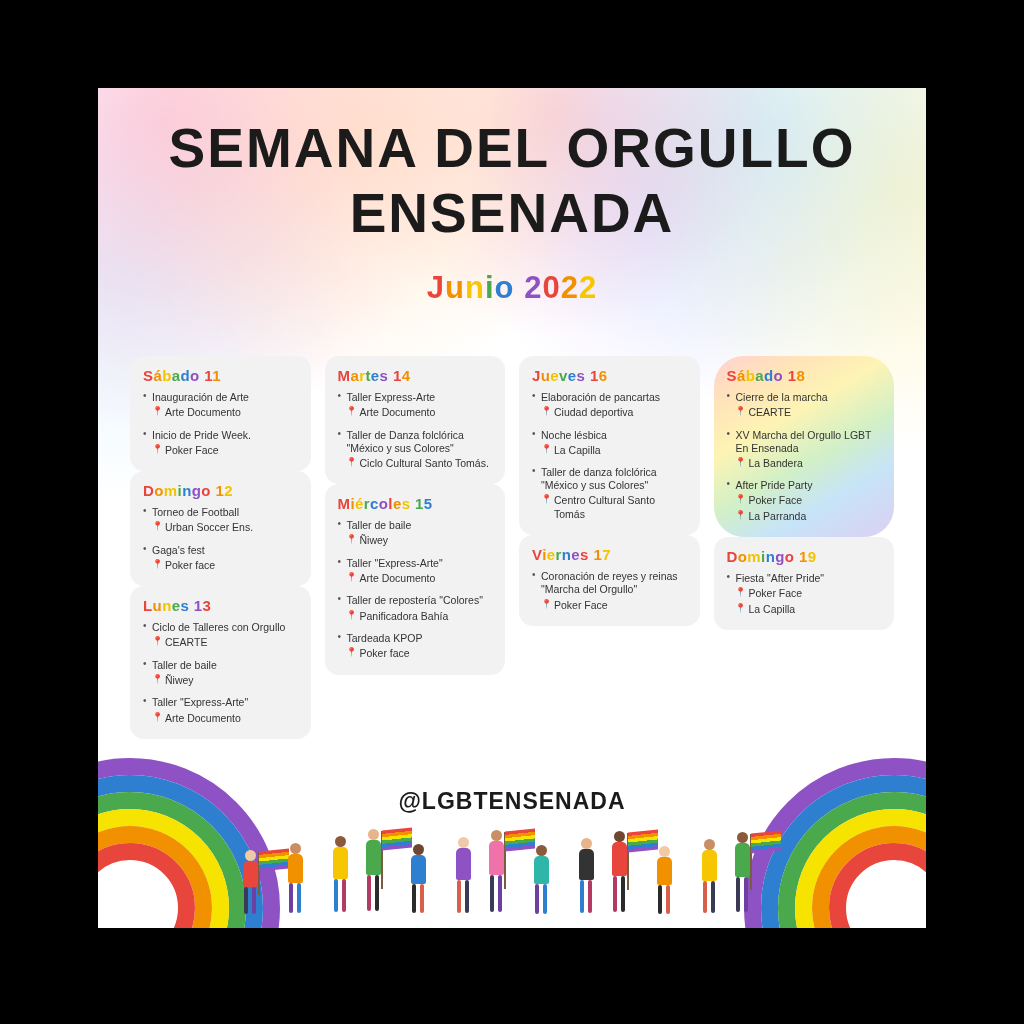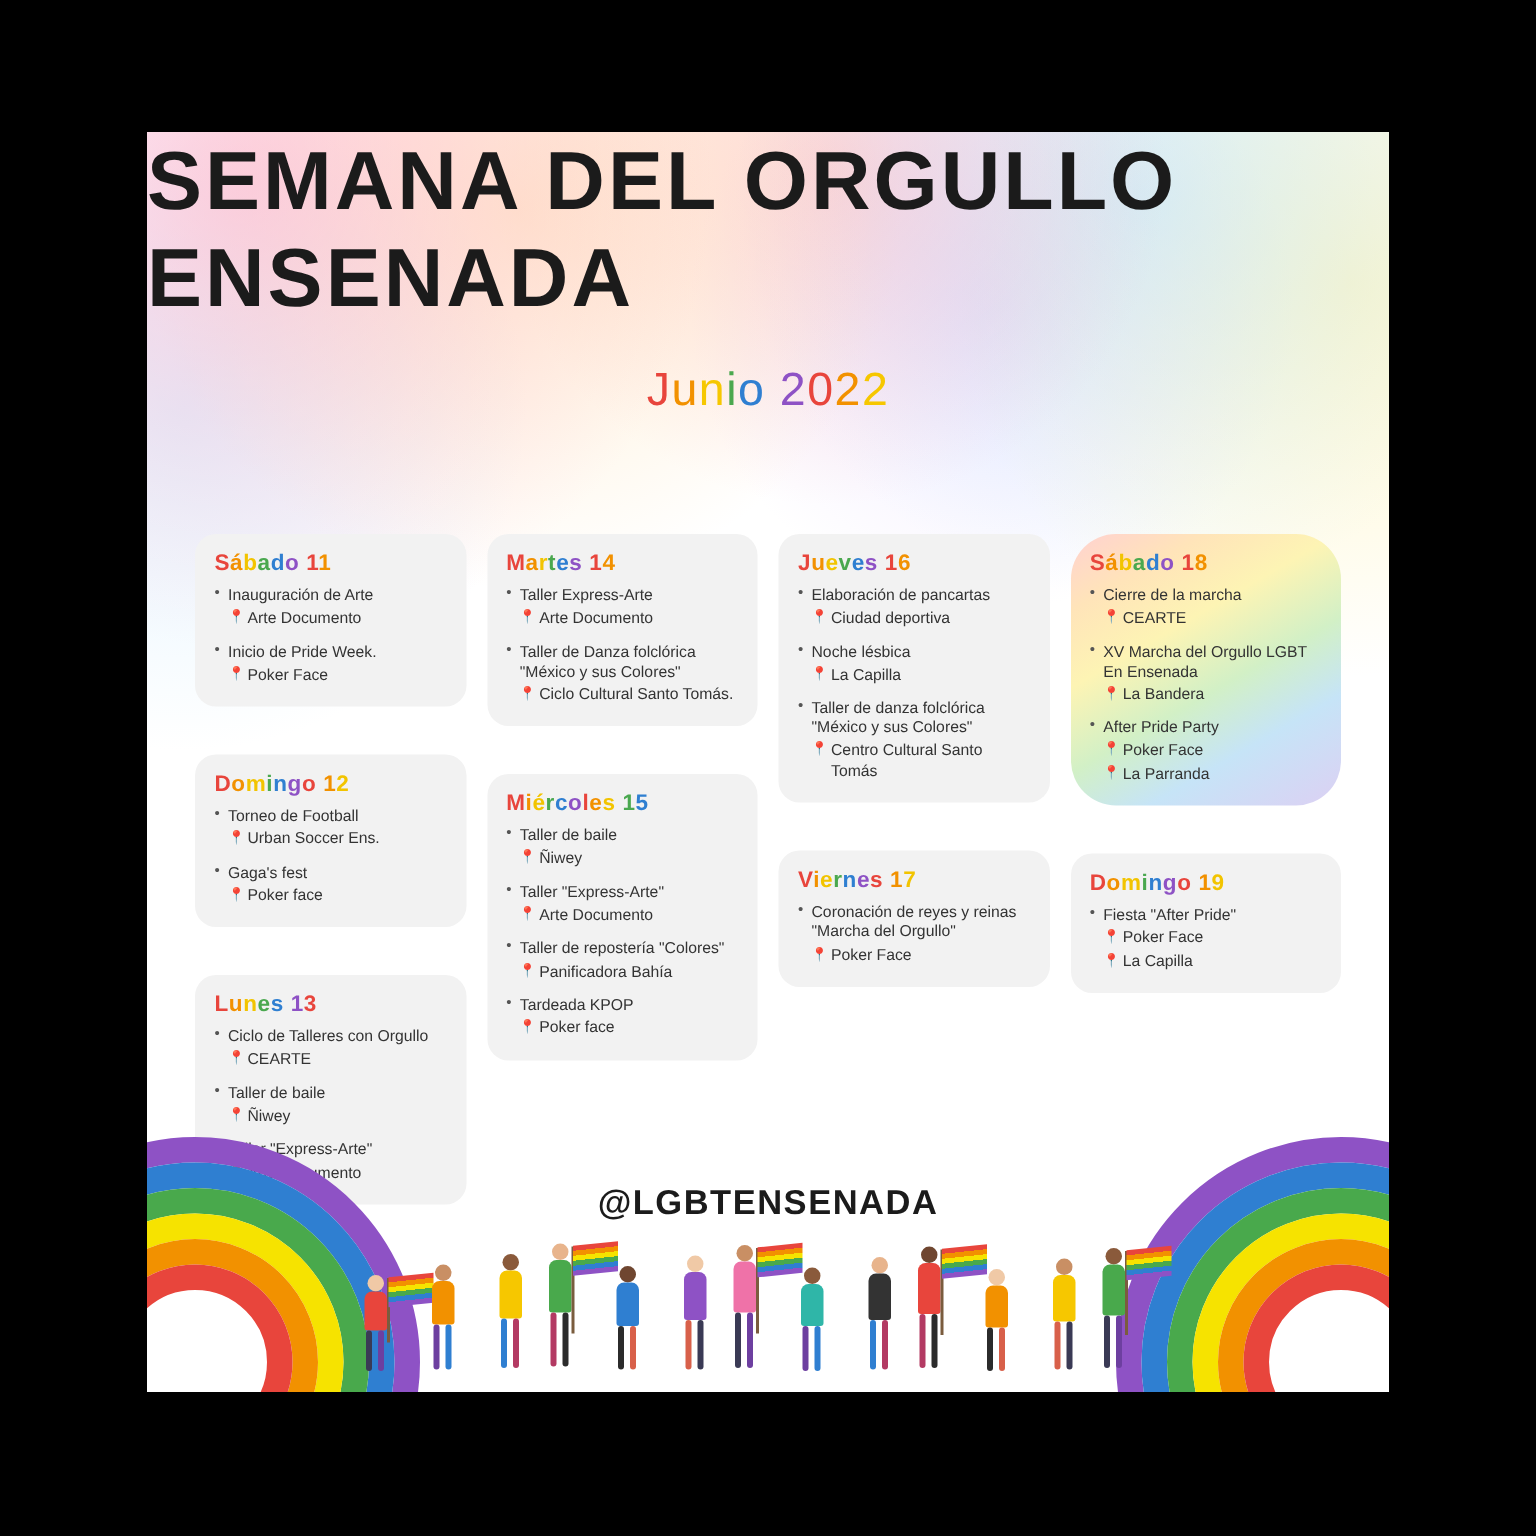"SEMANA DEL ORGULLO" #title-block { padding-top: none -> 28px; text-align: left -> center }
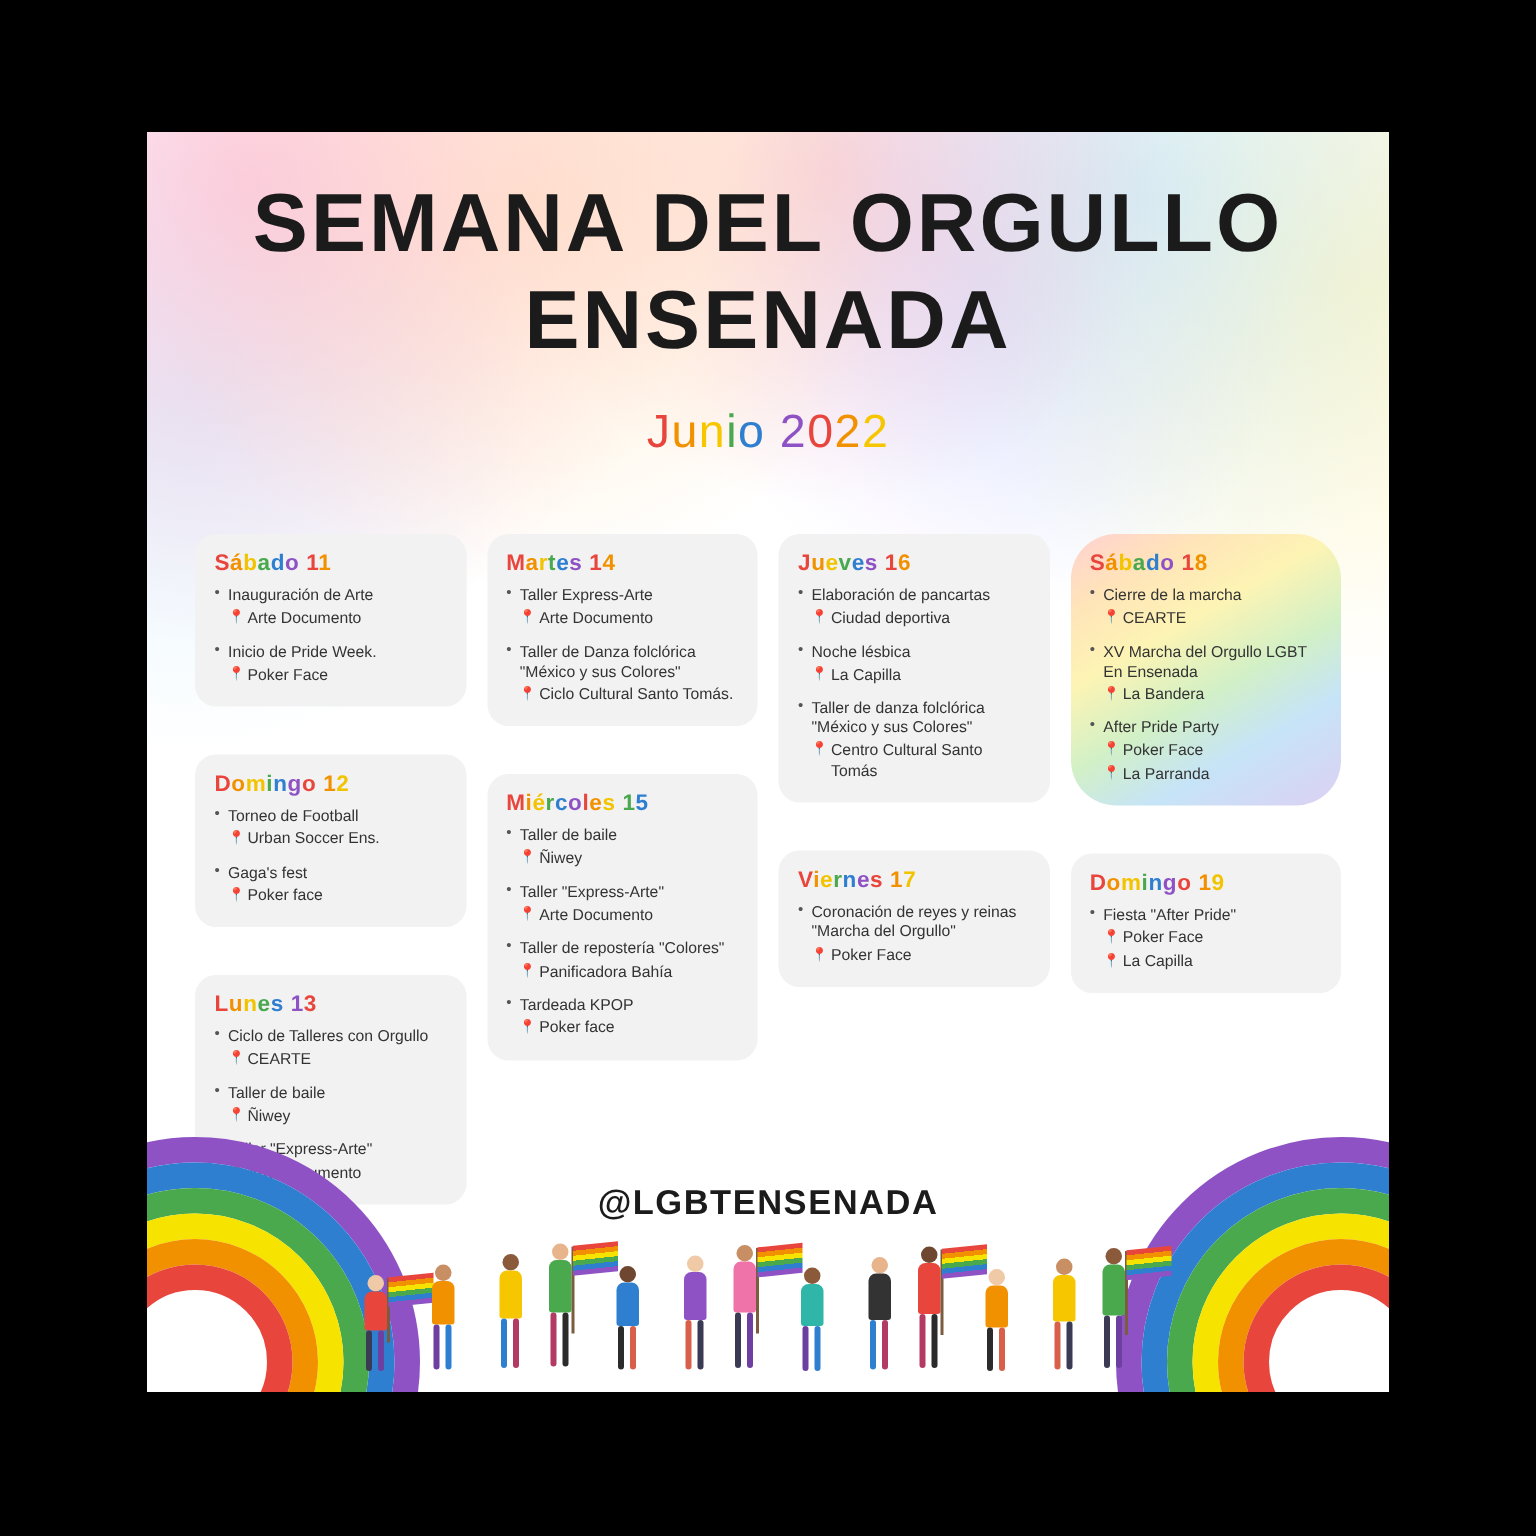"Junio 2022" #subtitle { font-weight: 400 -> 700 }
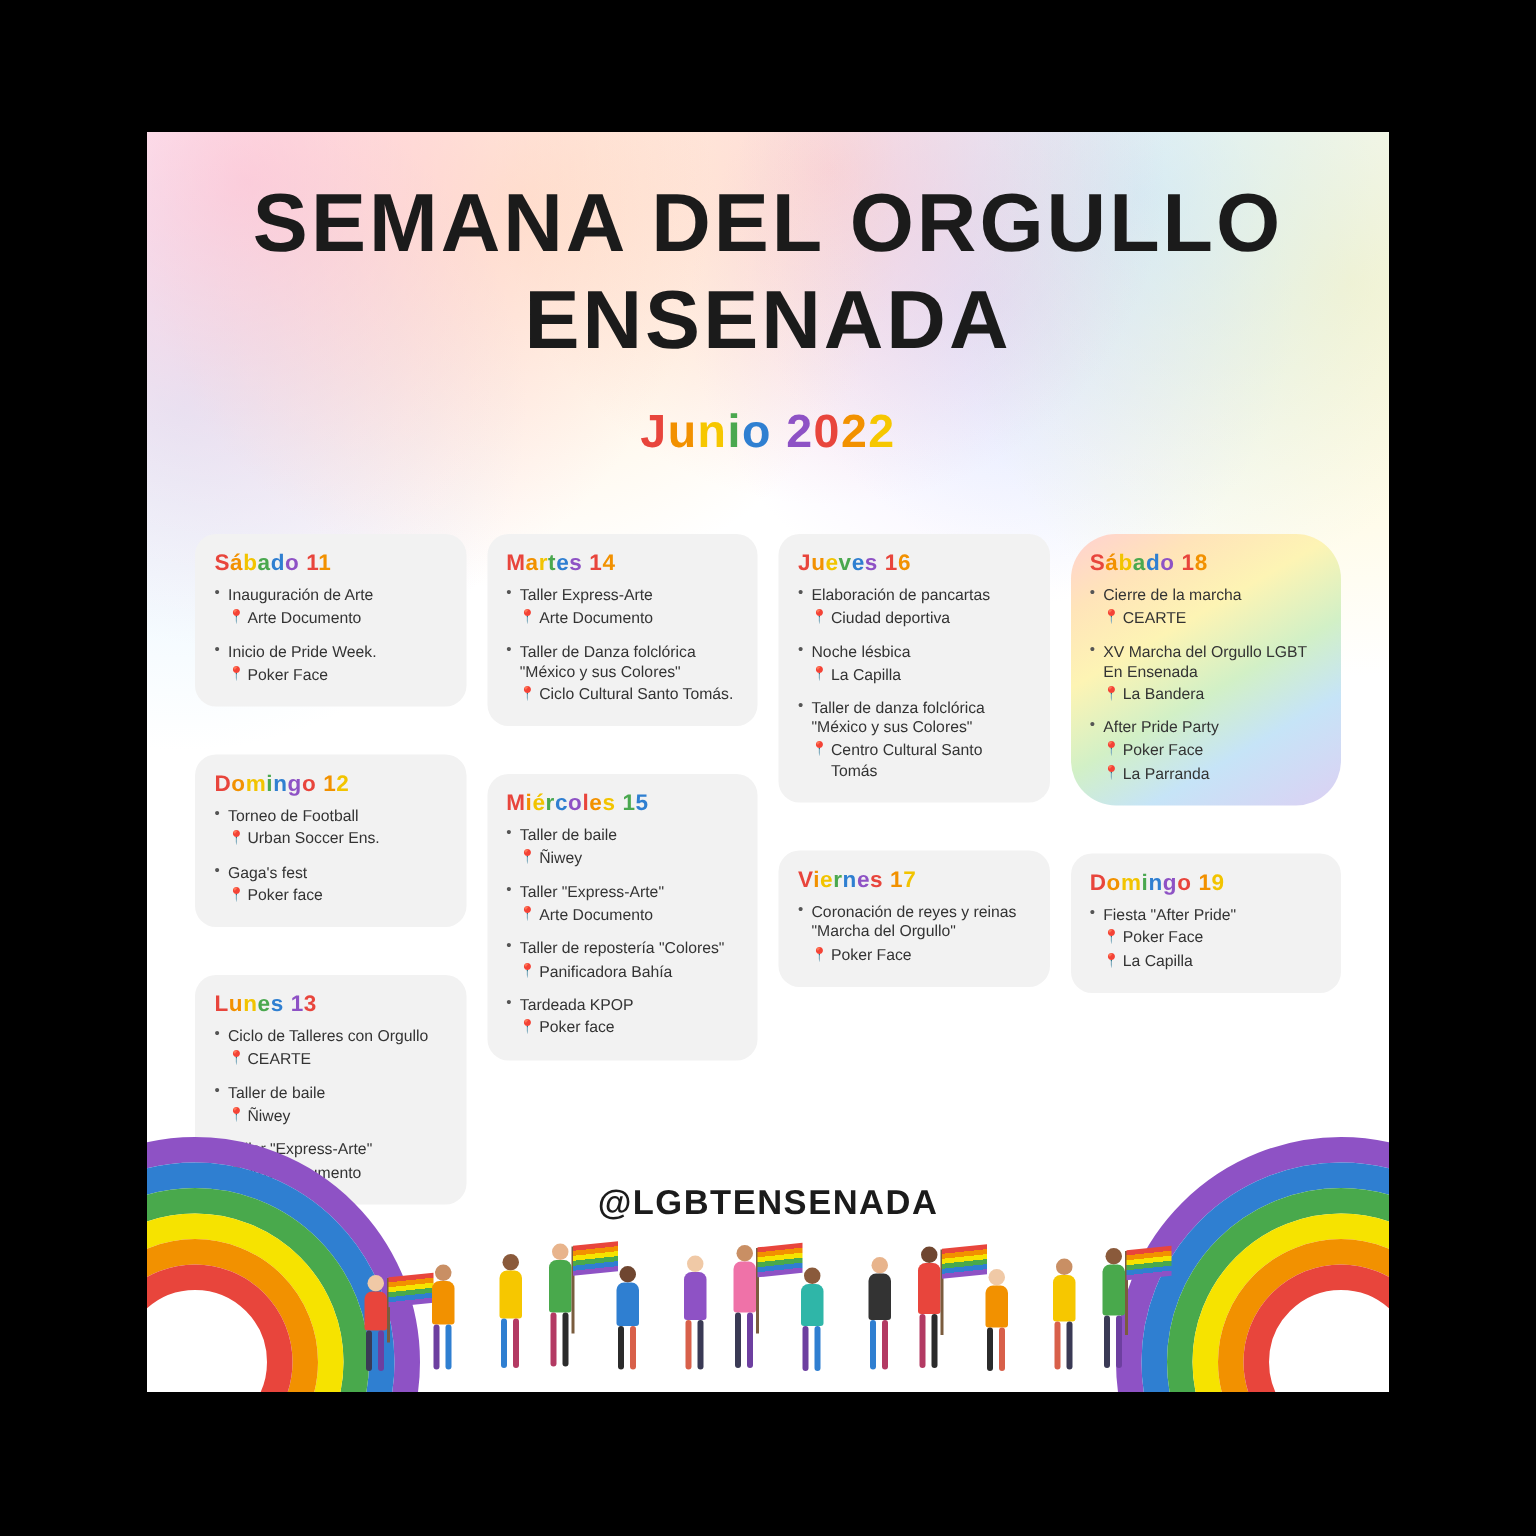"Sábado 11" .col { gap: 32px -> 0 }
